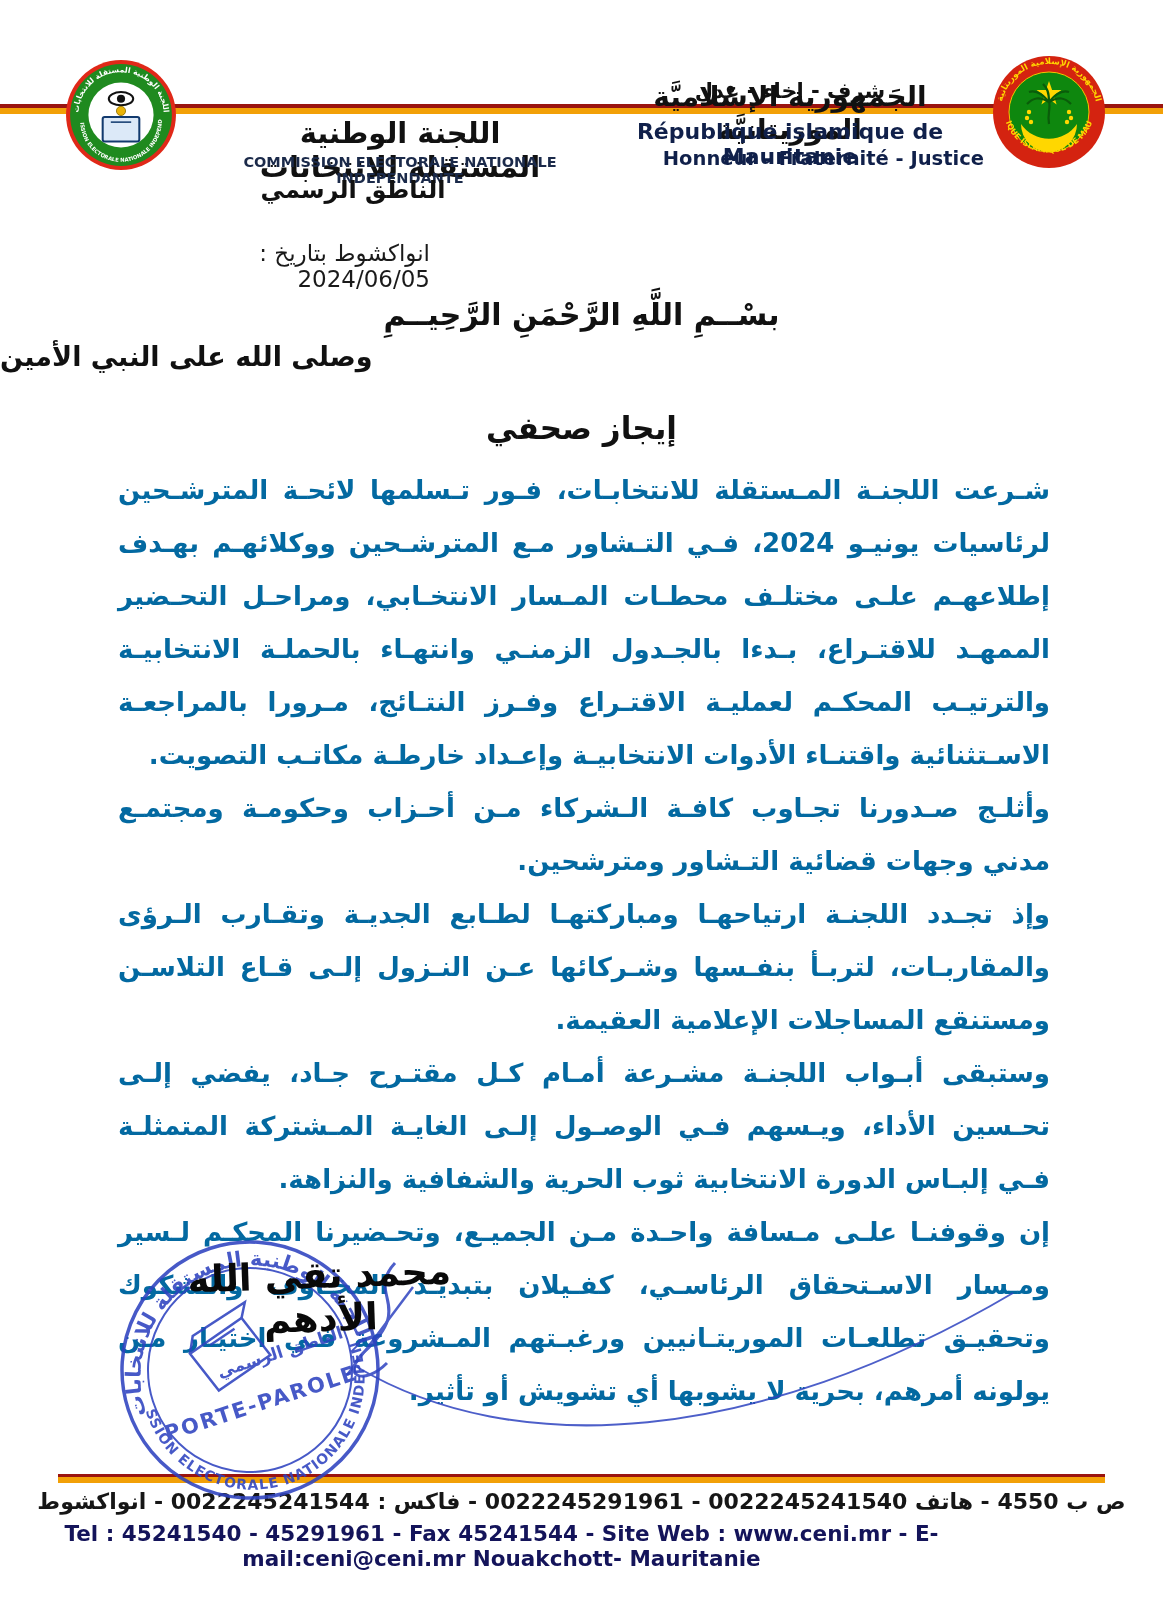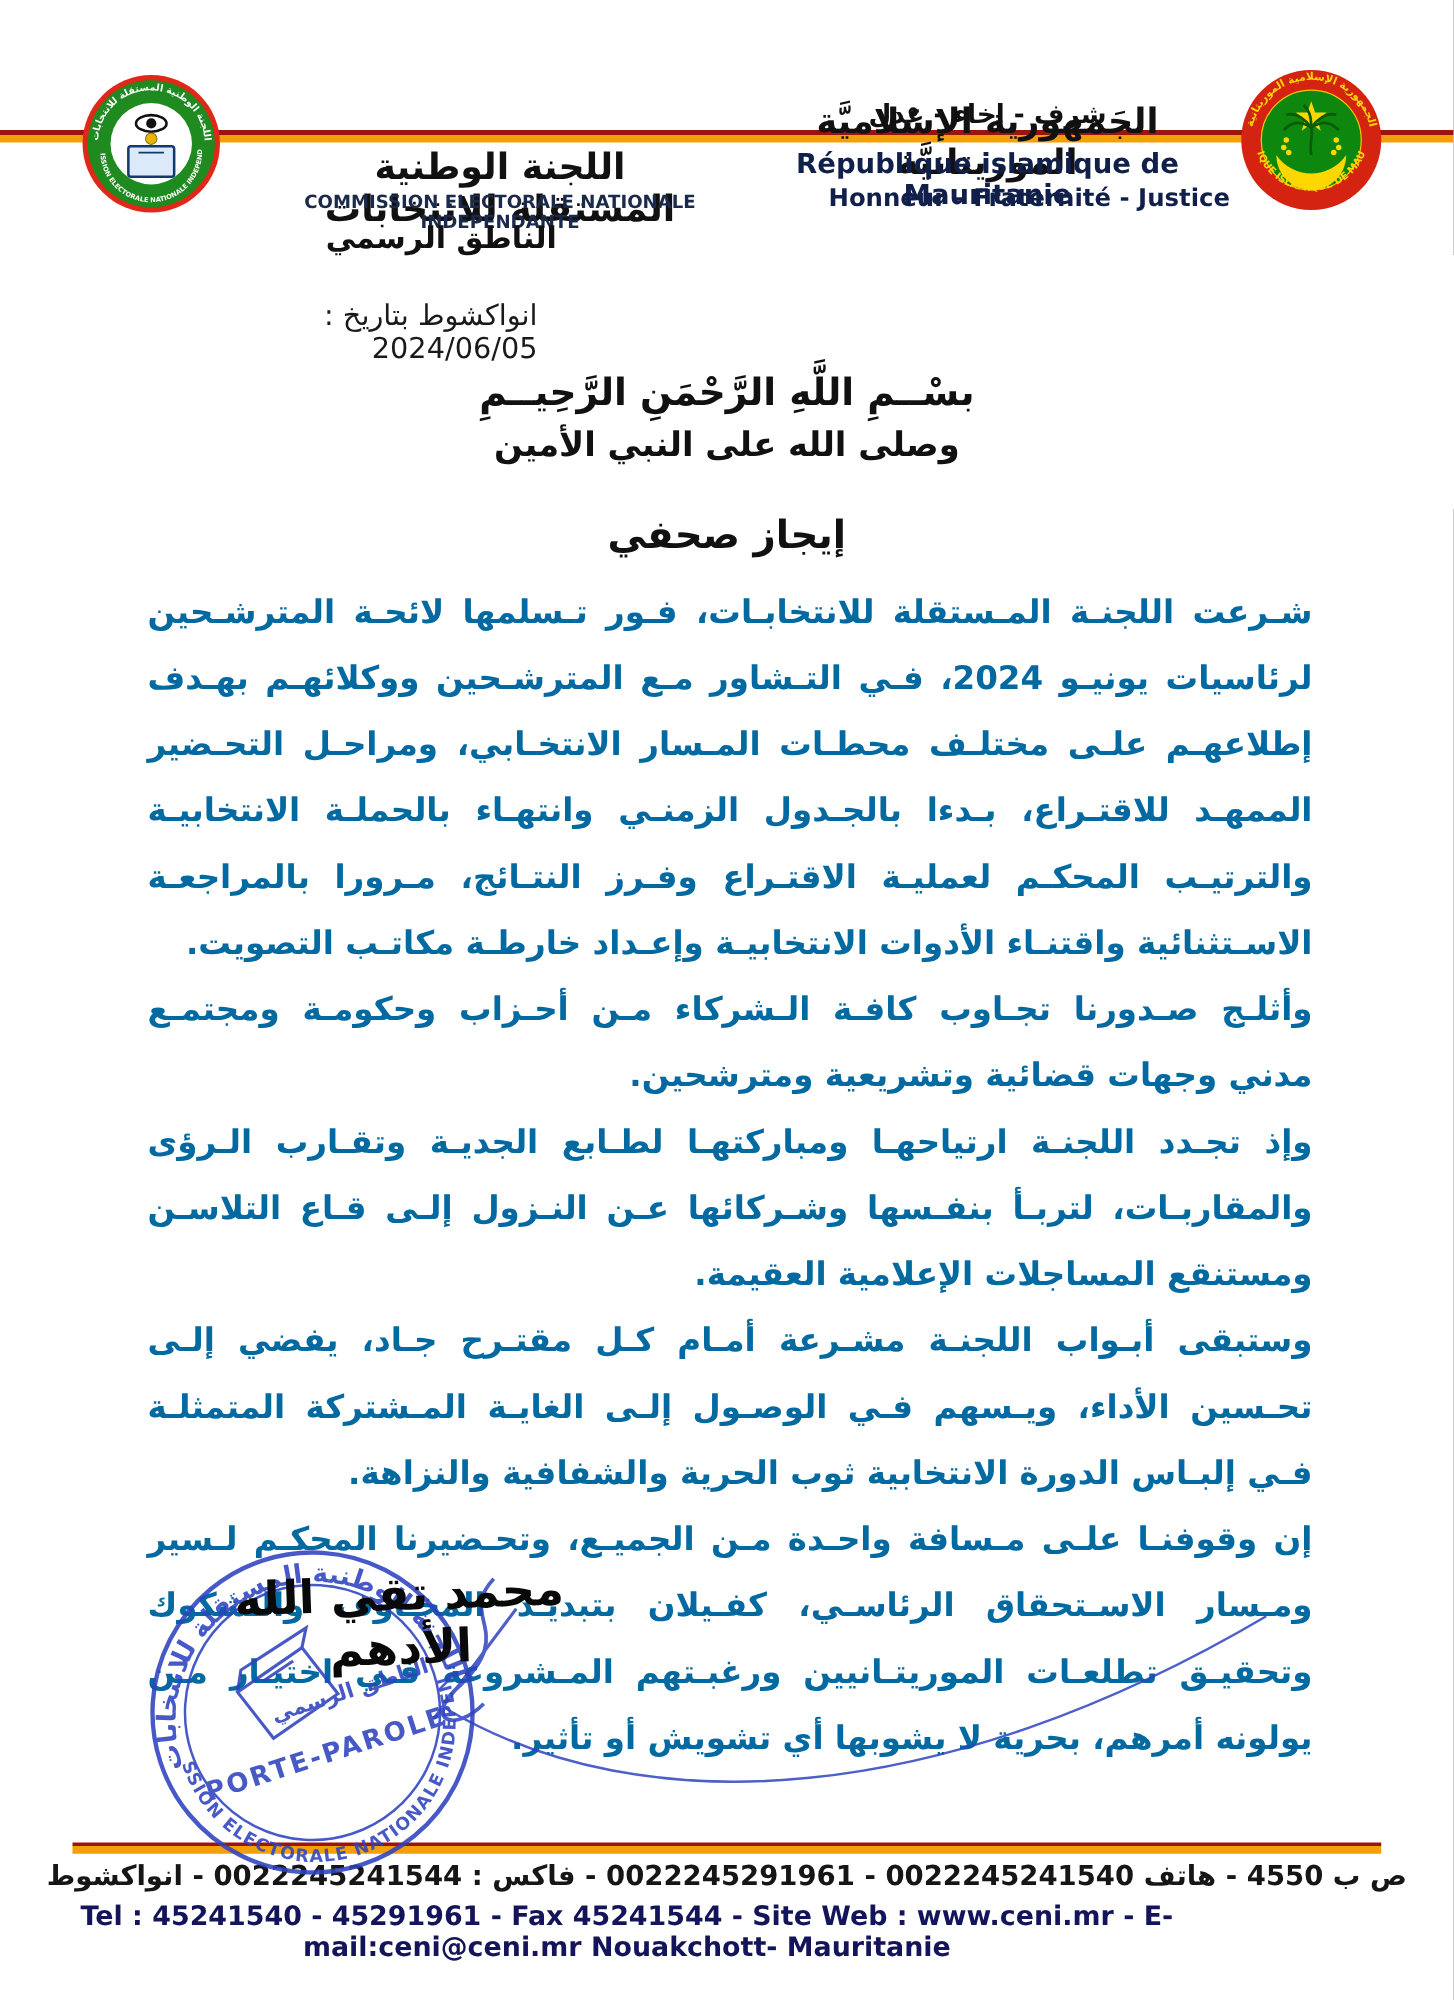"وصلى الله على النبي الأمين" .salat { text-align: center -> left }
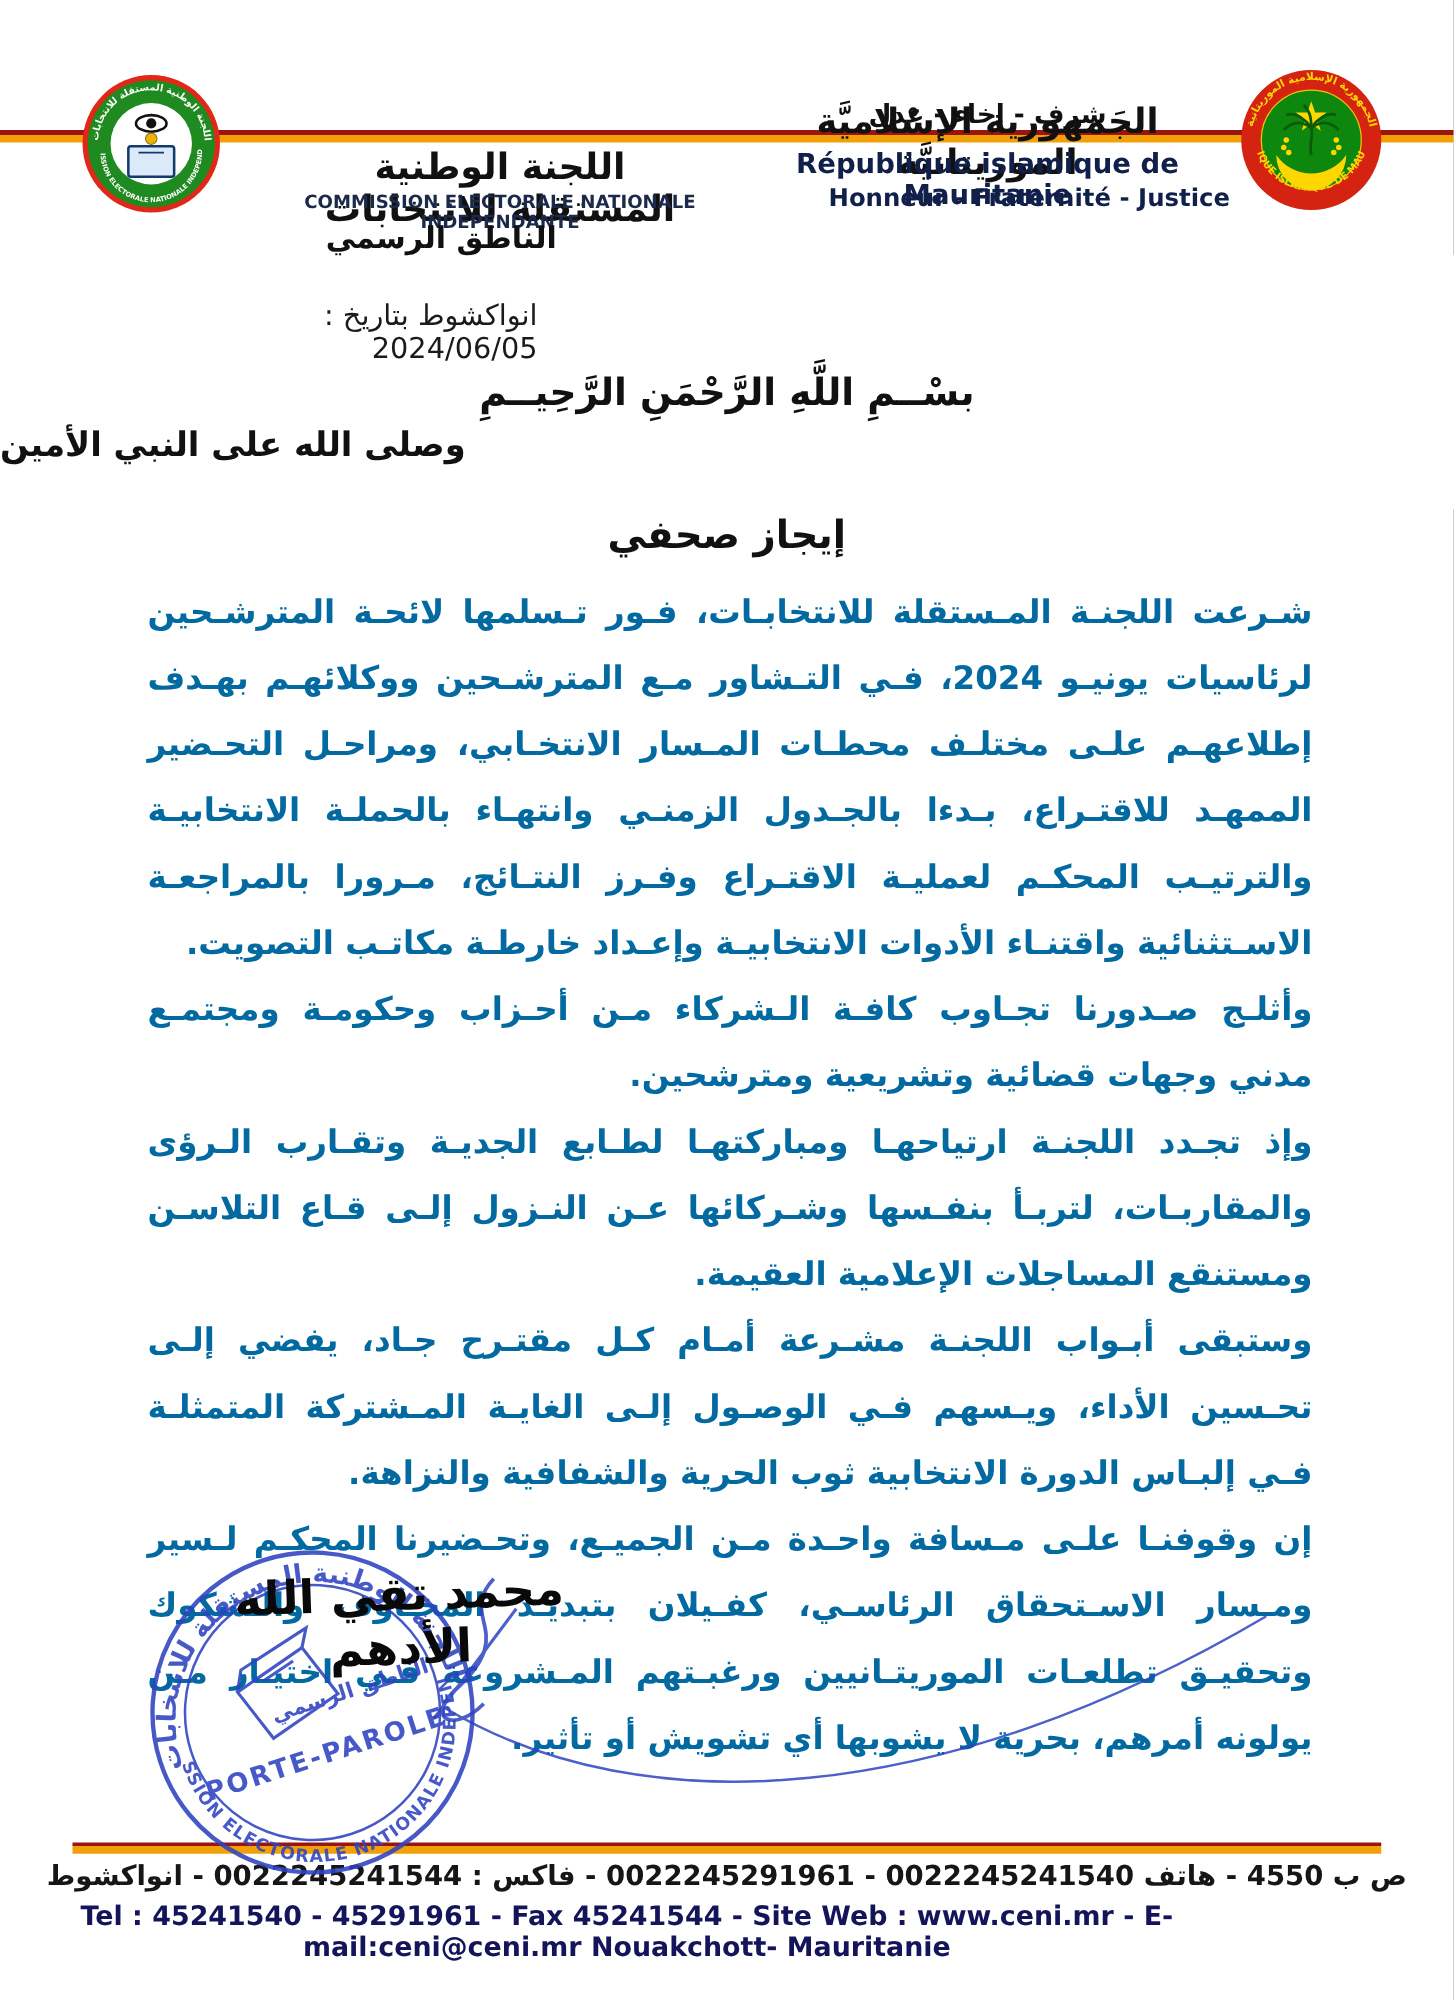"وأثلـج صـدورنا تجـاوب كافـة الـشركاء" p { text: وتشريعية -> التـشاور }
